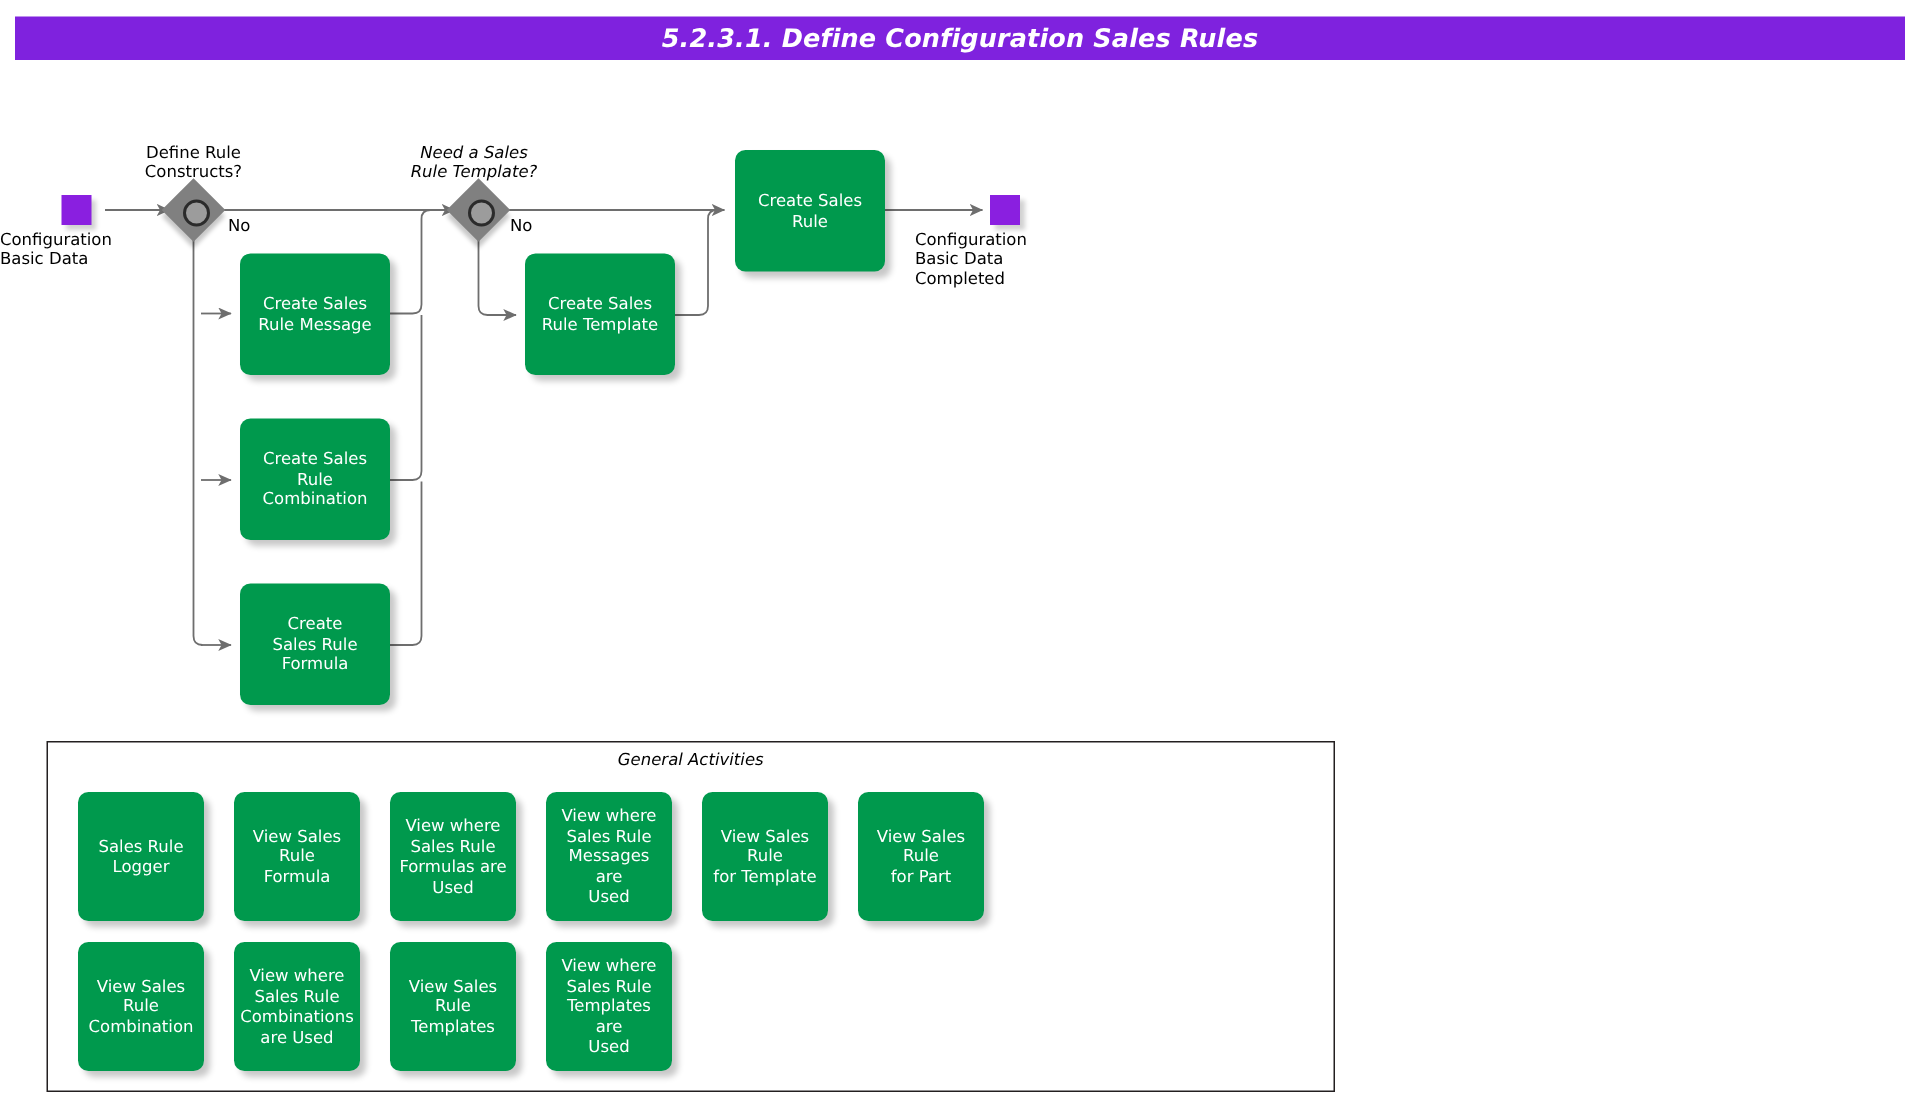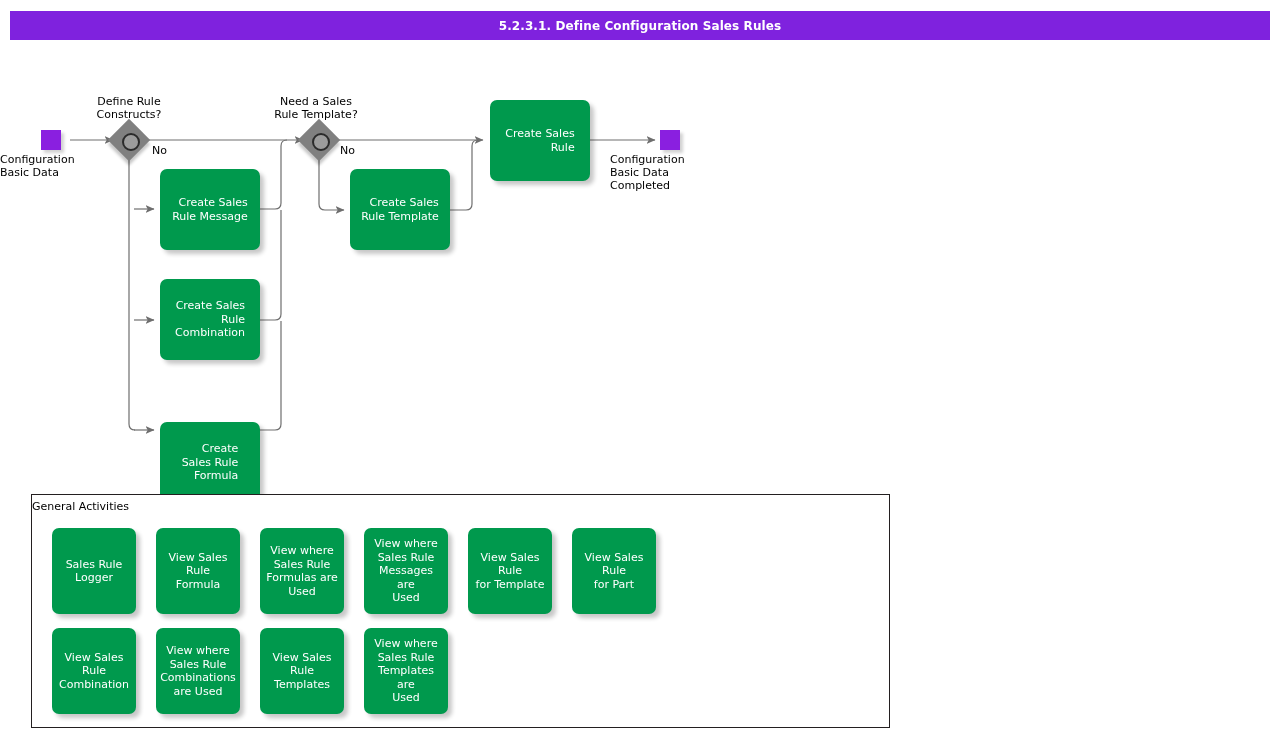"5.2.3.1. Define Configuration Sales" #title-banner .title-text { font-size: 12px -> 17px; font-style: none -> italic }
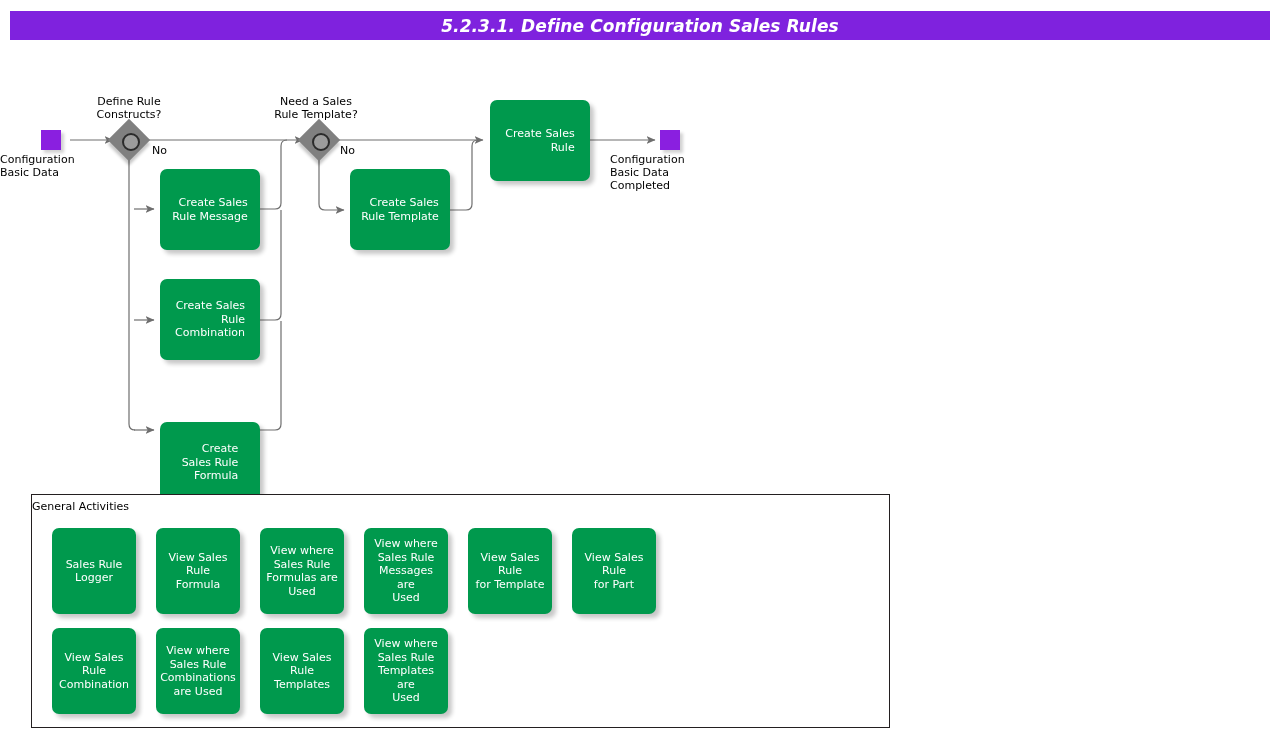"Need a Sales" div.gateway-label { font-style: none -> italic }
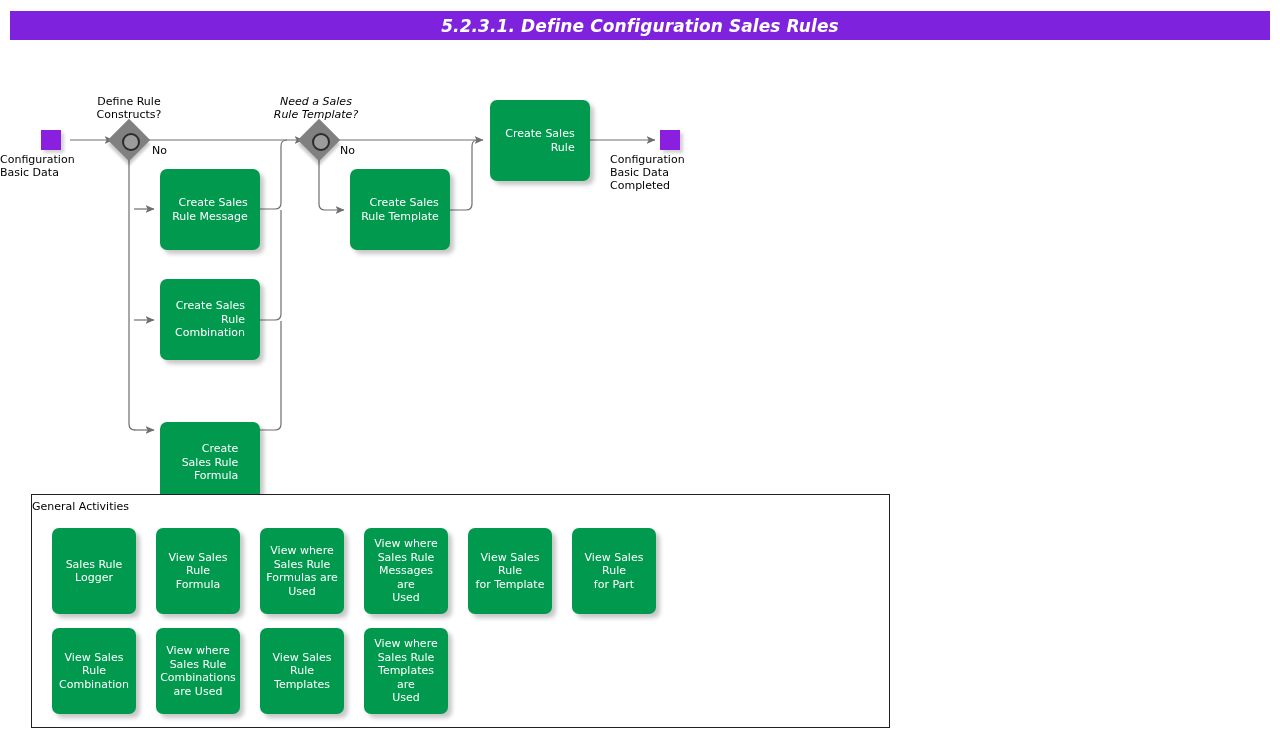"Create Sales" .task { text-align: right -> center }
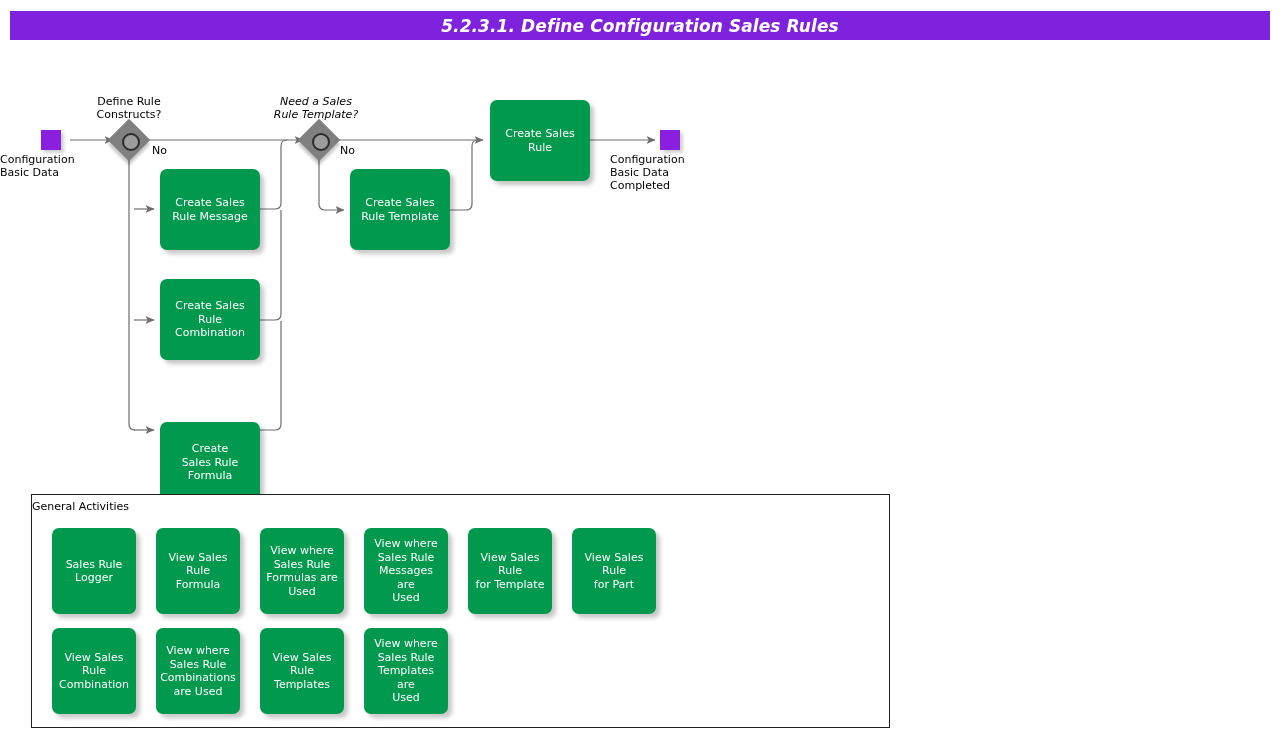"Create" div.node { margin-top: 33px -> none }
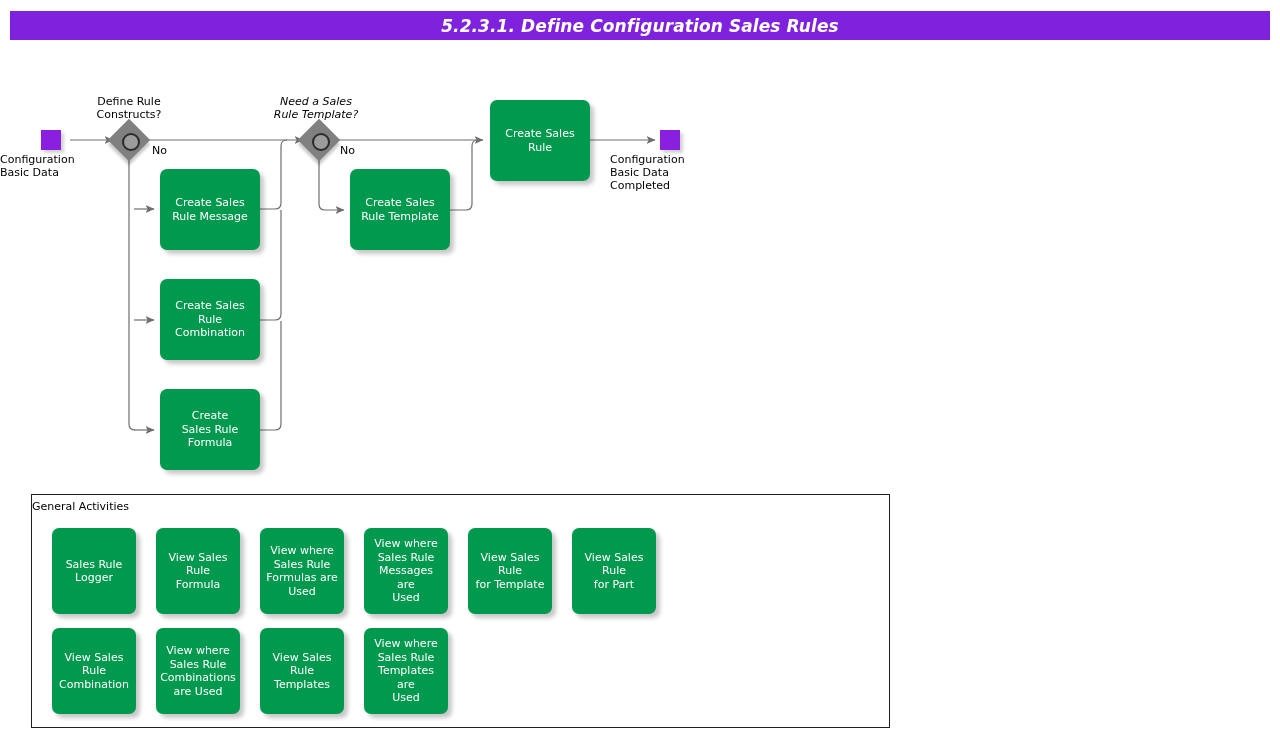"General Activities" #general-activities .pool-title { font-style: none -> italic; text-align: none -> center }
